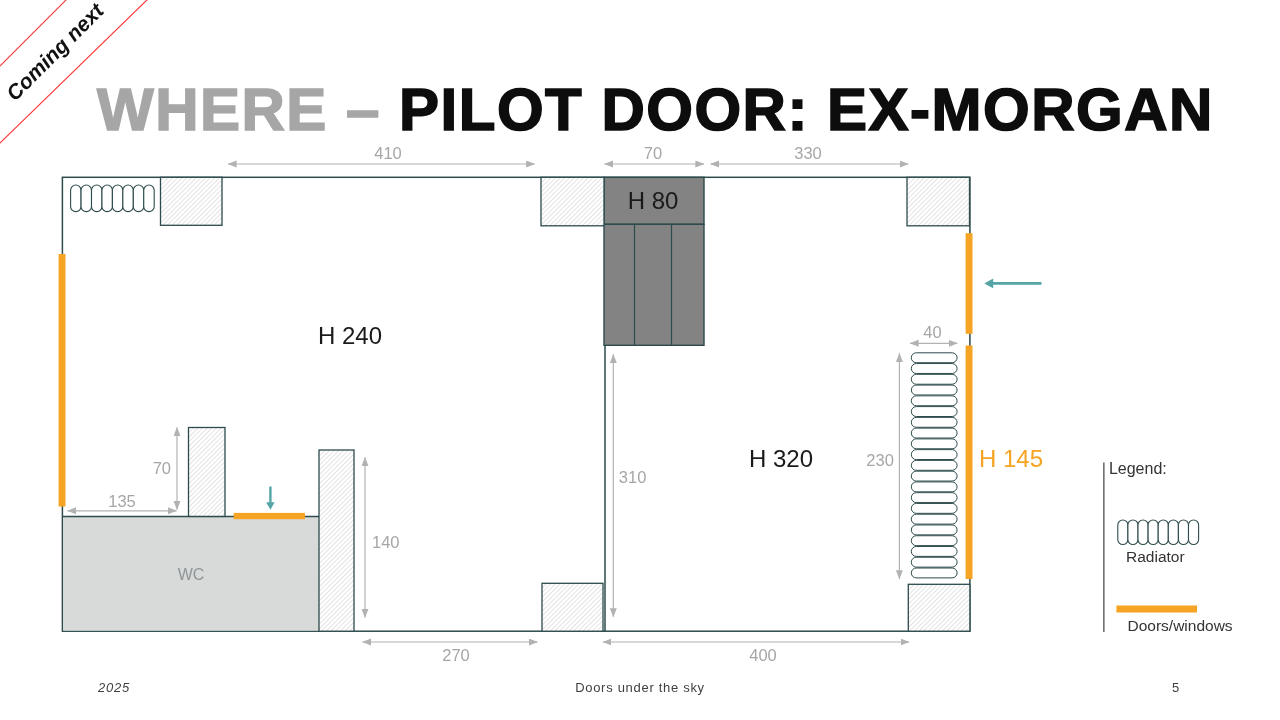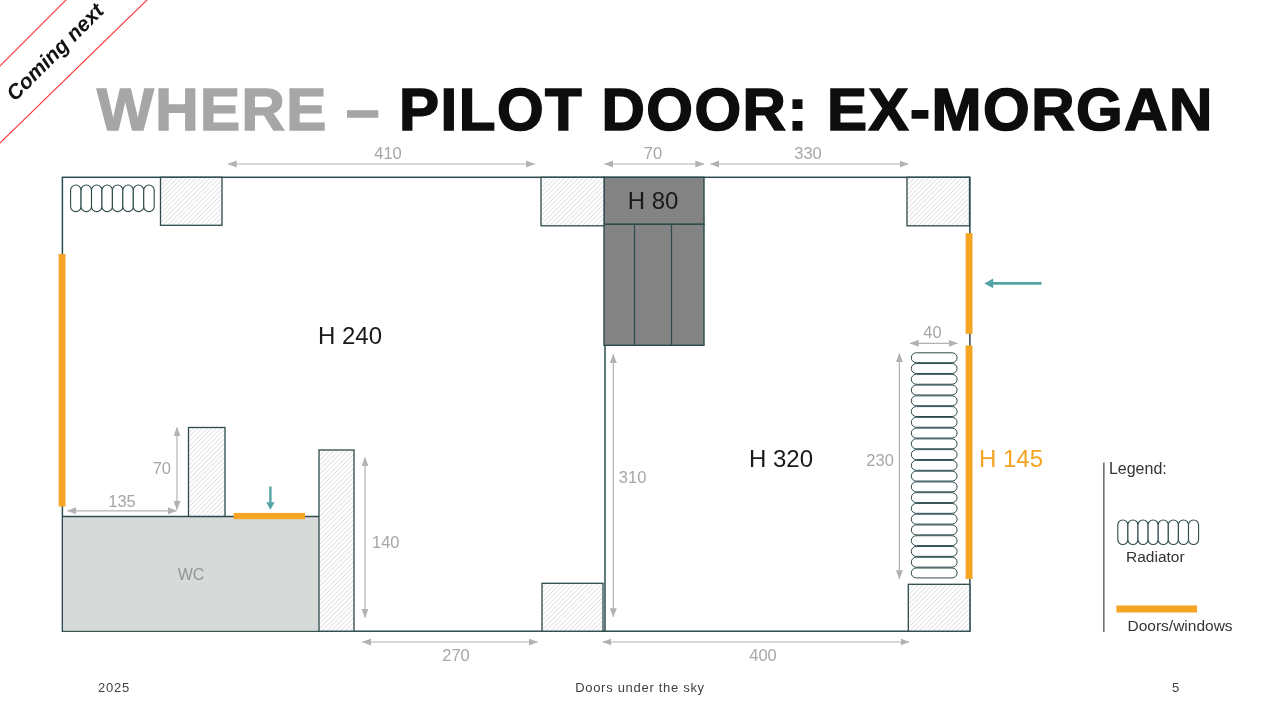"2025" div.abs { font-style: none -> italic }
